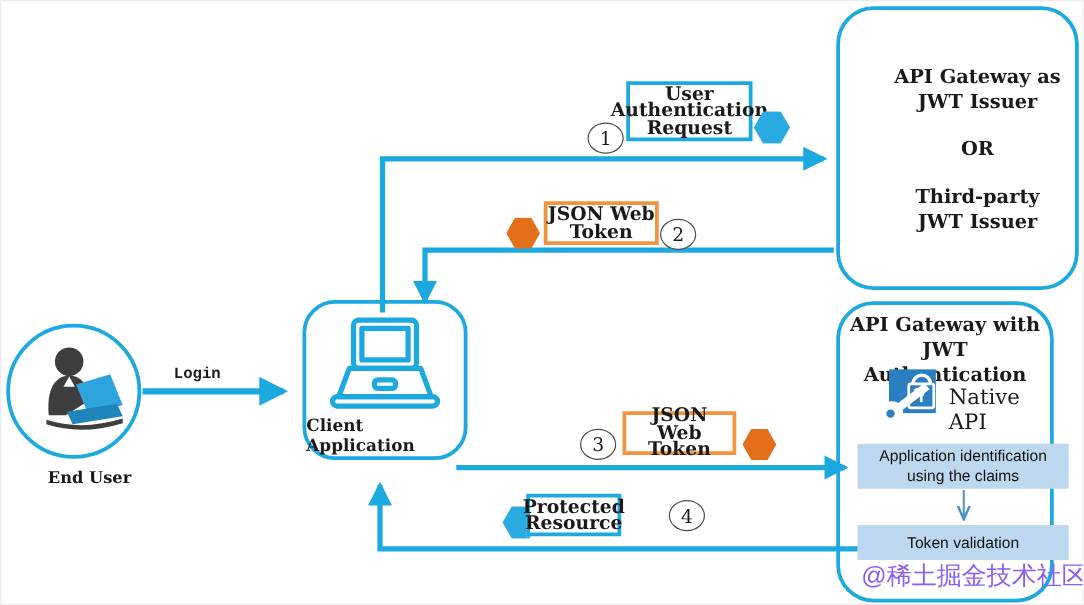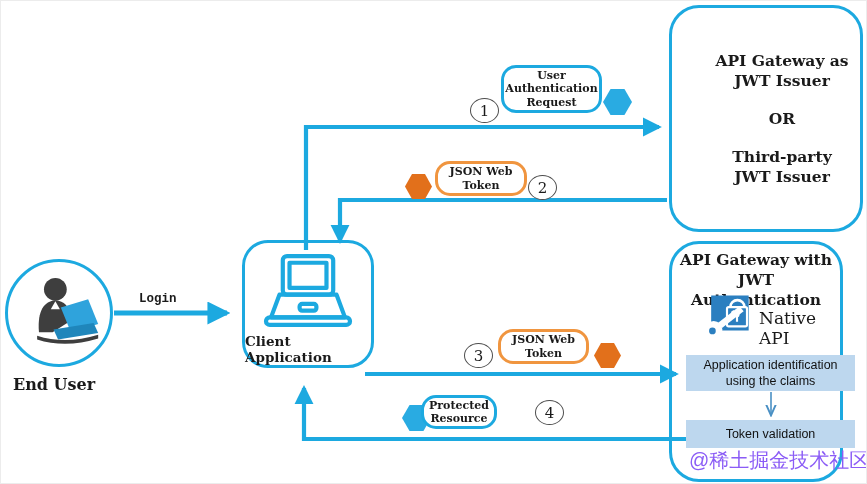"User" .chip { border-radius: 15px -> none; font-size: 11px -> 15px }
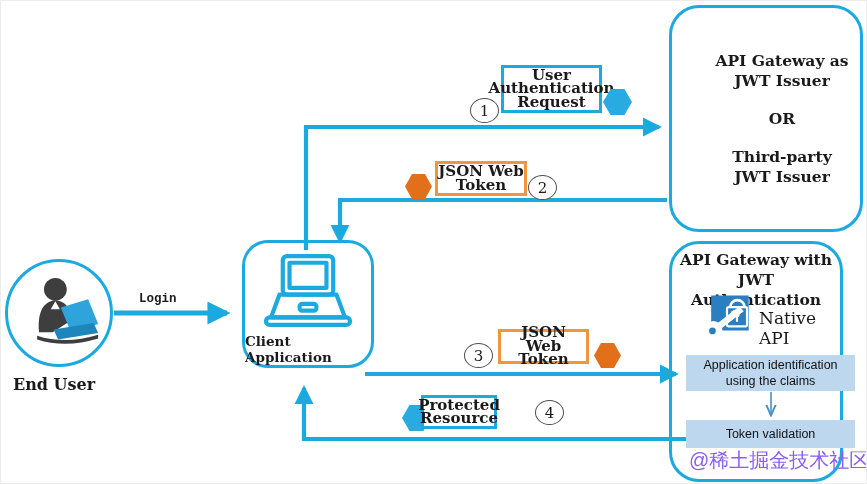"End User" .euser-label { font-size: 16px -> 13px; text-align: left -> right }
